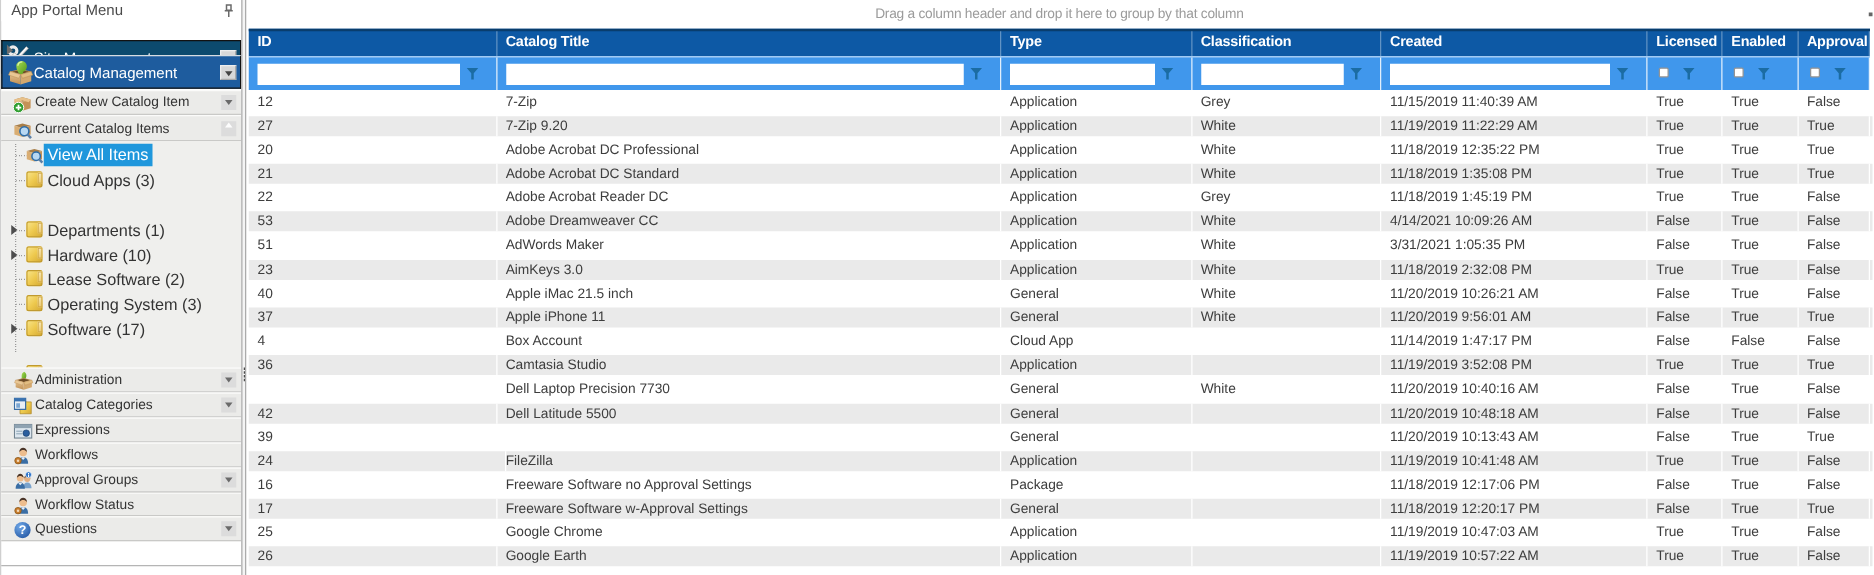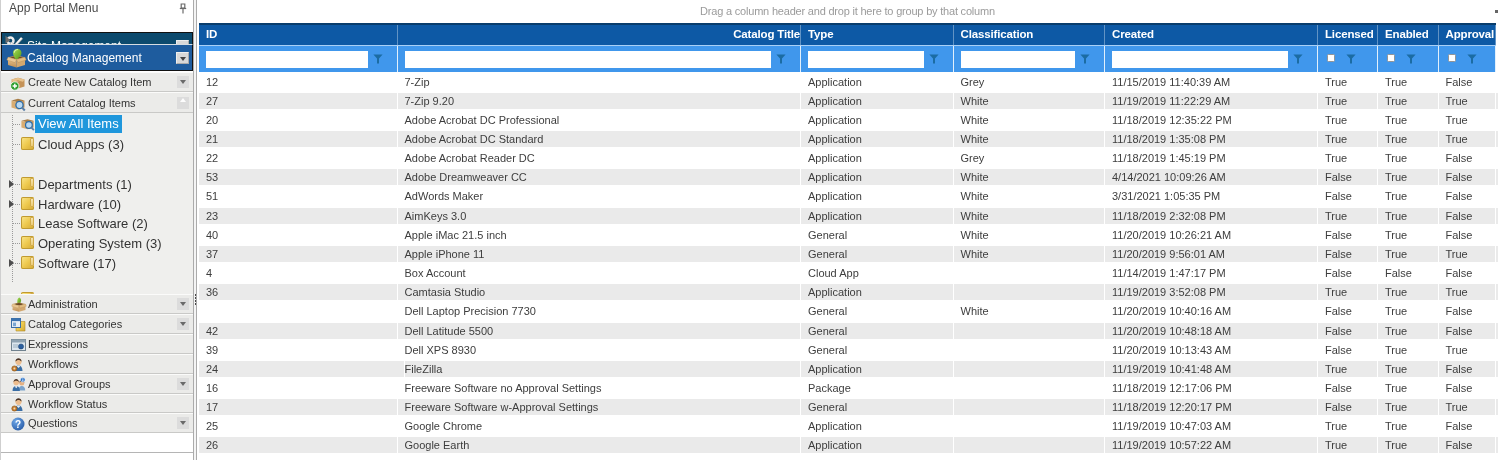"Catalog Title" div.hcell { text-align: right -> none }
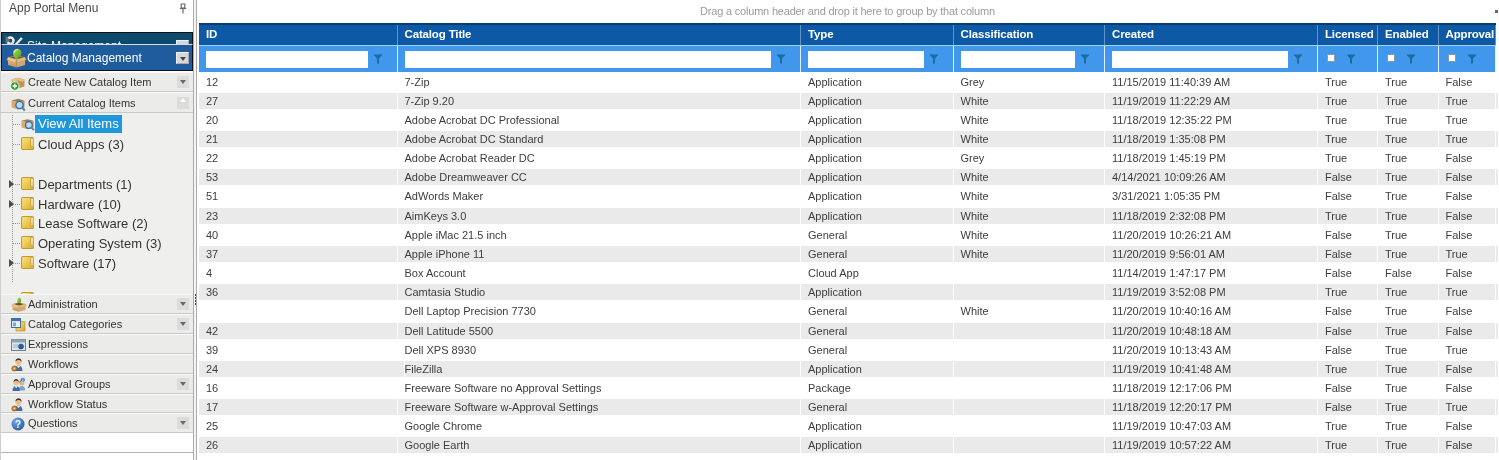"Dell XPS 8930" div.c { html: <div>Dell XPS 8930</div> -> none }
